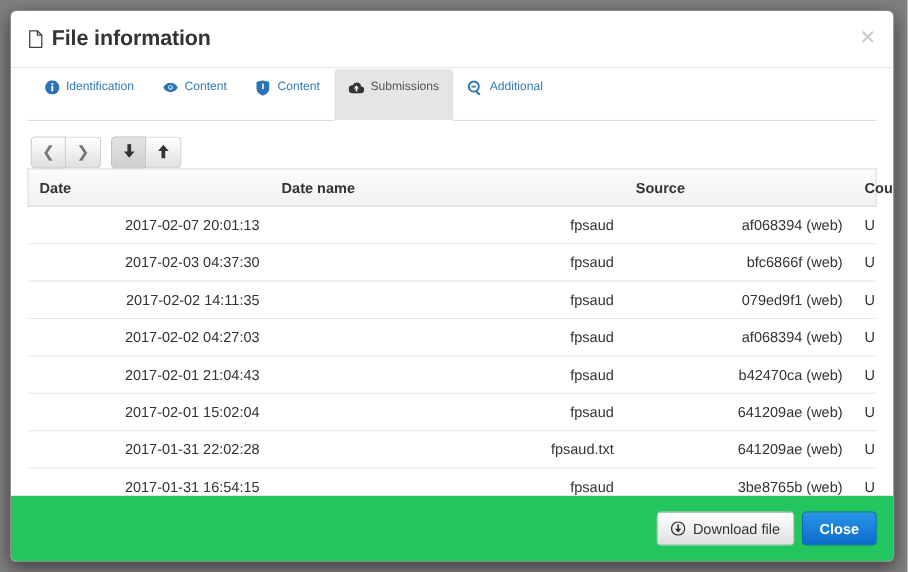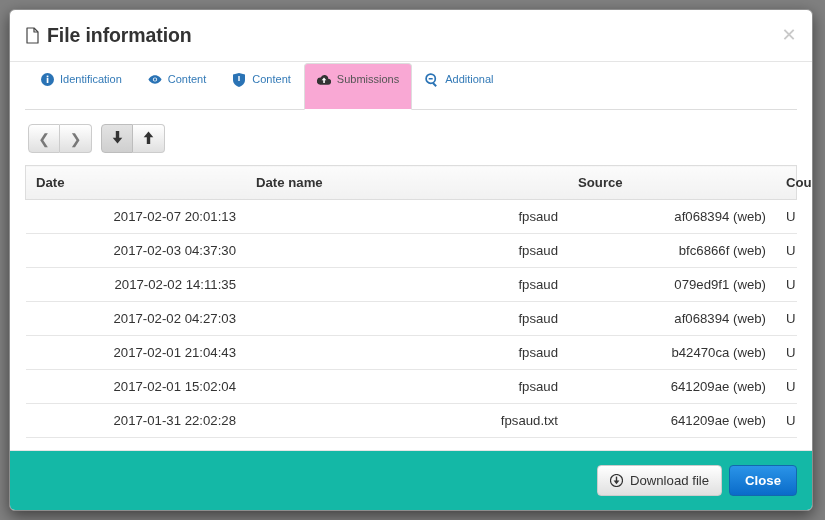"Submissions" .nav-tabs li.active a { background: #f9a8d4 -> #e5e5e5 }
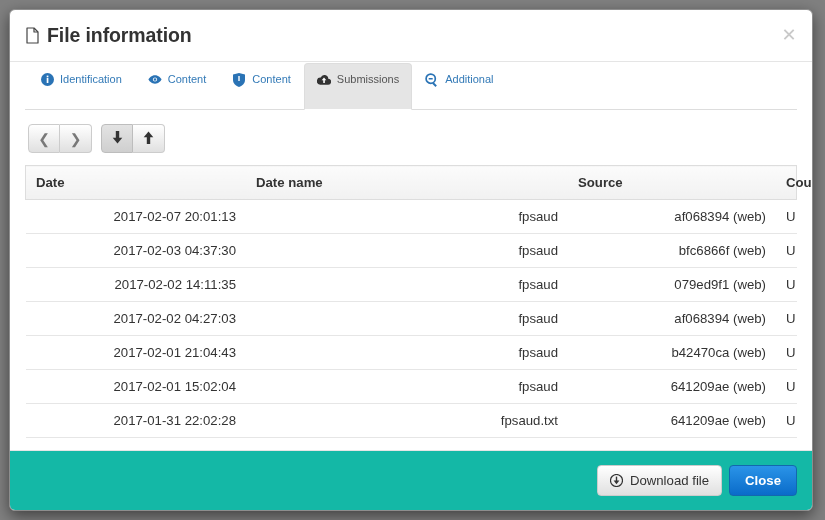"Date" table.subs { margin-top: 12px -> none }
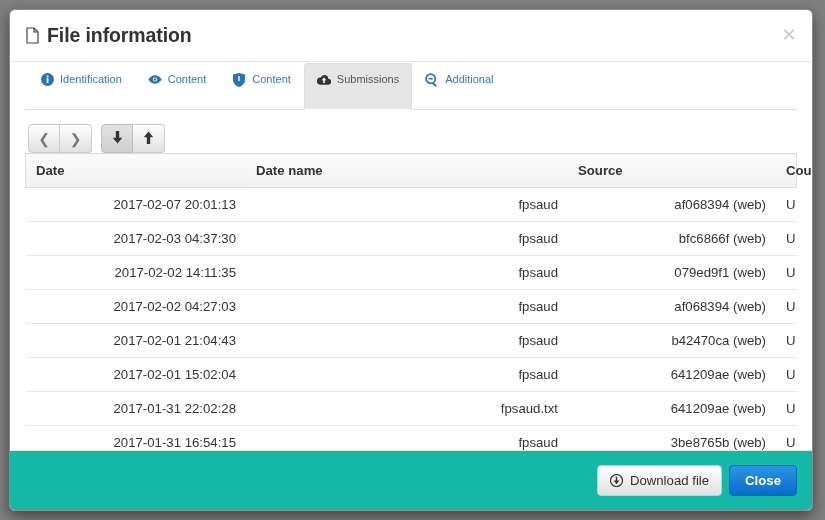"Download file" .modal-footer { background: #14b8a6 -> #22c55e }
